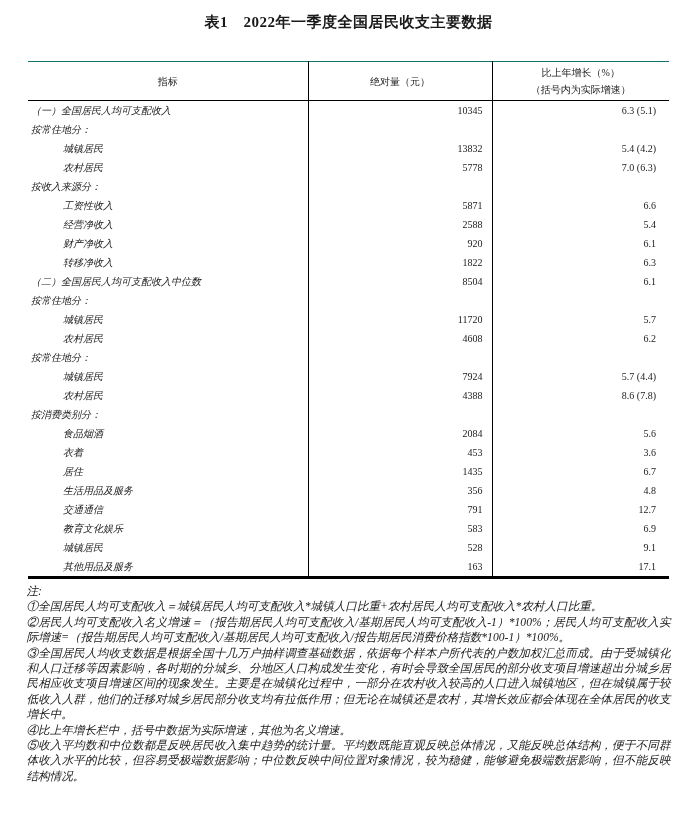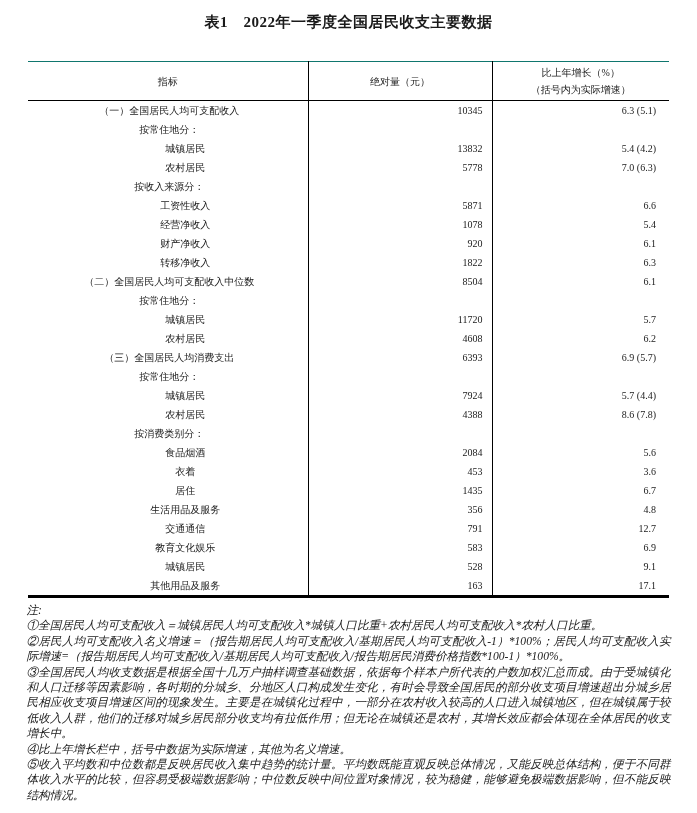"（一）全国居民人均可支配收入" .stat-table td.c-ind { font-style: none -> italic; text-align: center -> left }
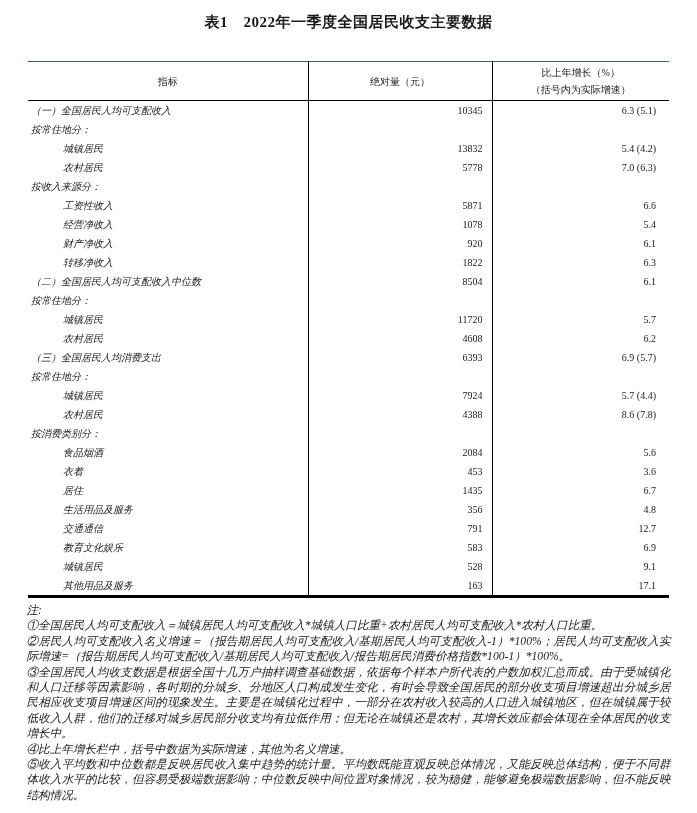"1078" td.c-abs { text: 1078 -> 2588 }
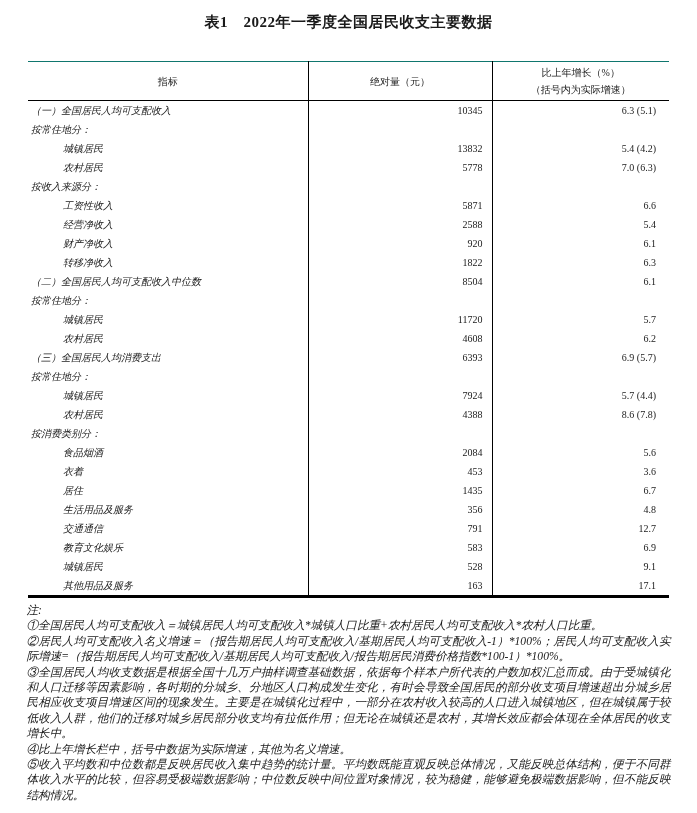"（三）全国居民人均消费支出" tr.level-section { html: <tr> <td>（三）全国居民人均消费支出</td> <td>6393</td> <td>6.9 (5.7)</td> </tr> -> none }
